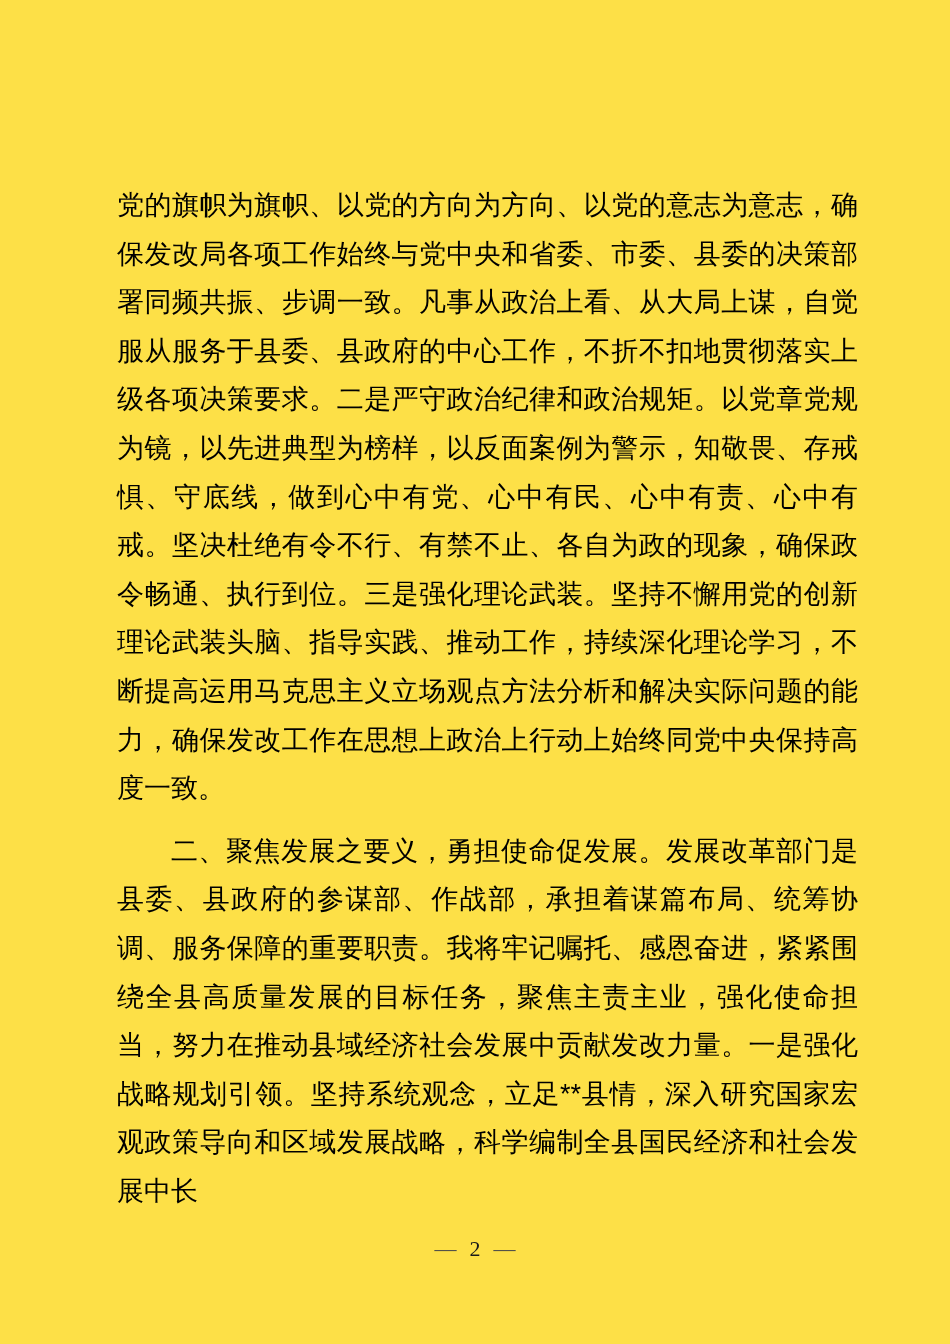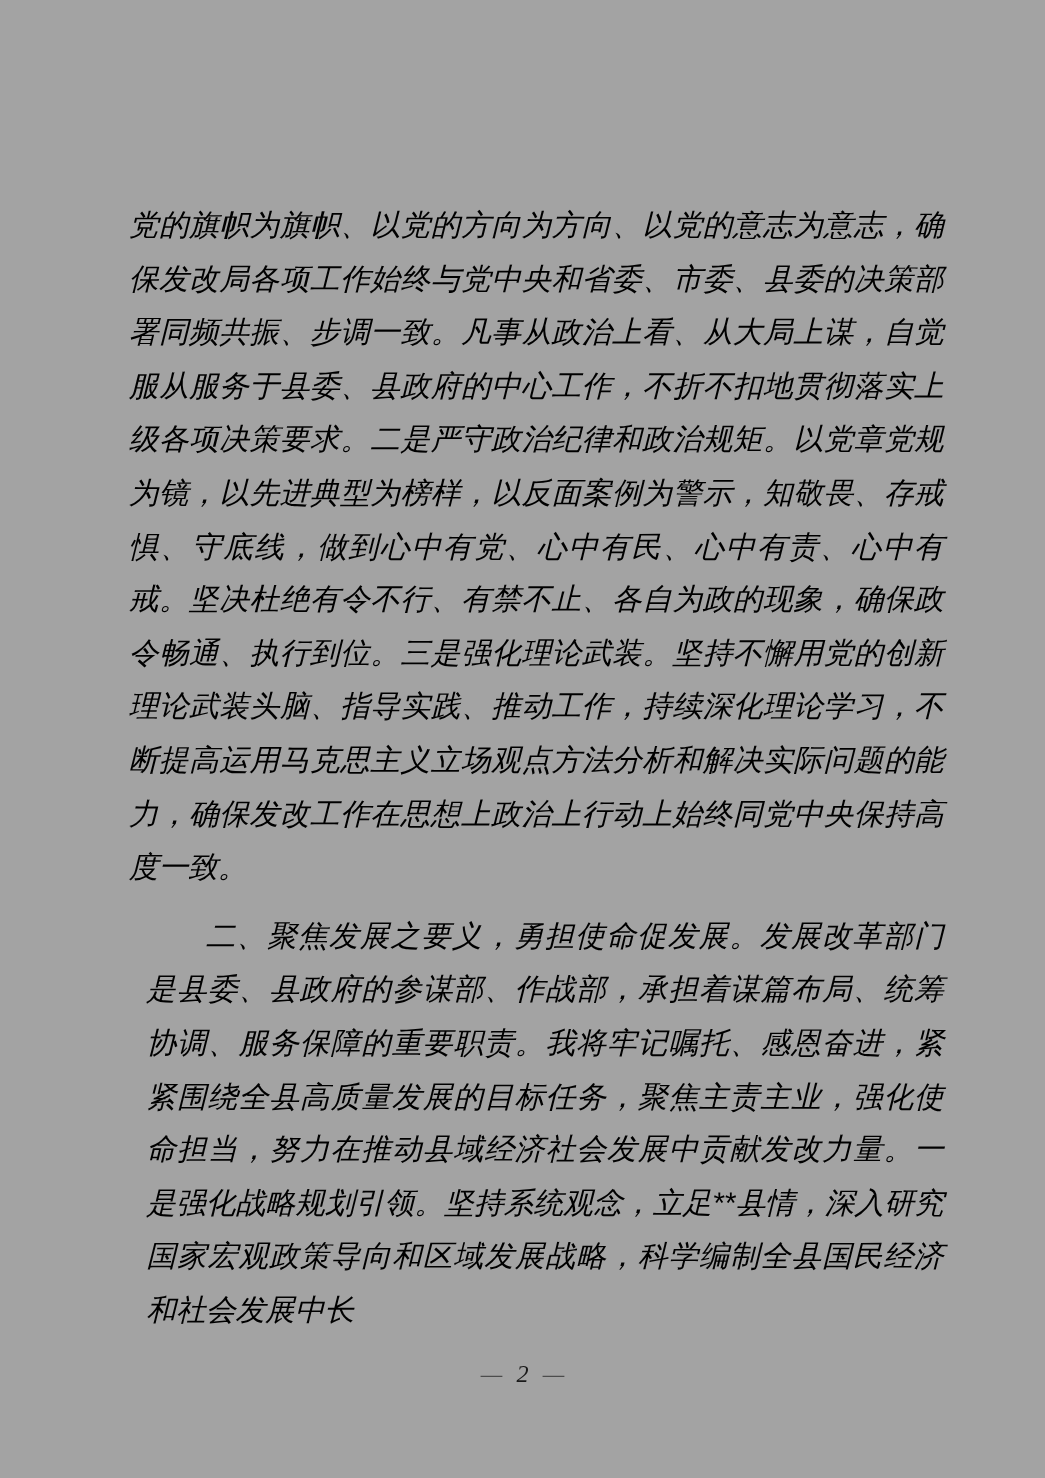"党的旗帜为旗帜、以党的方向为方向、以党的意志为意志，确保发改局各项工作始终与党中" .page { background: #a3a3a3 -> #fde047; font-style: italic -> none }
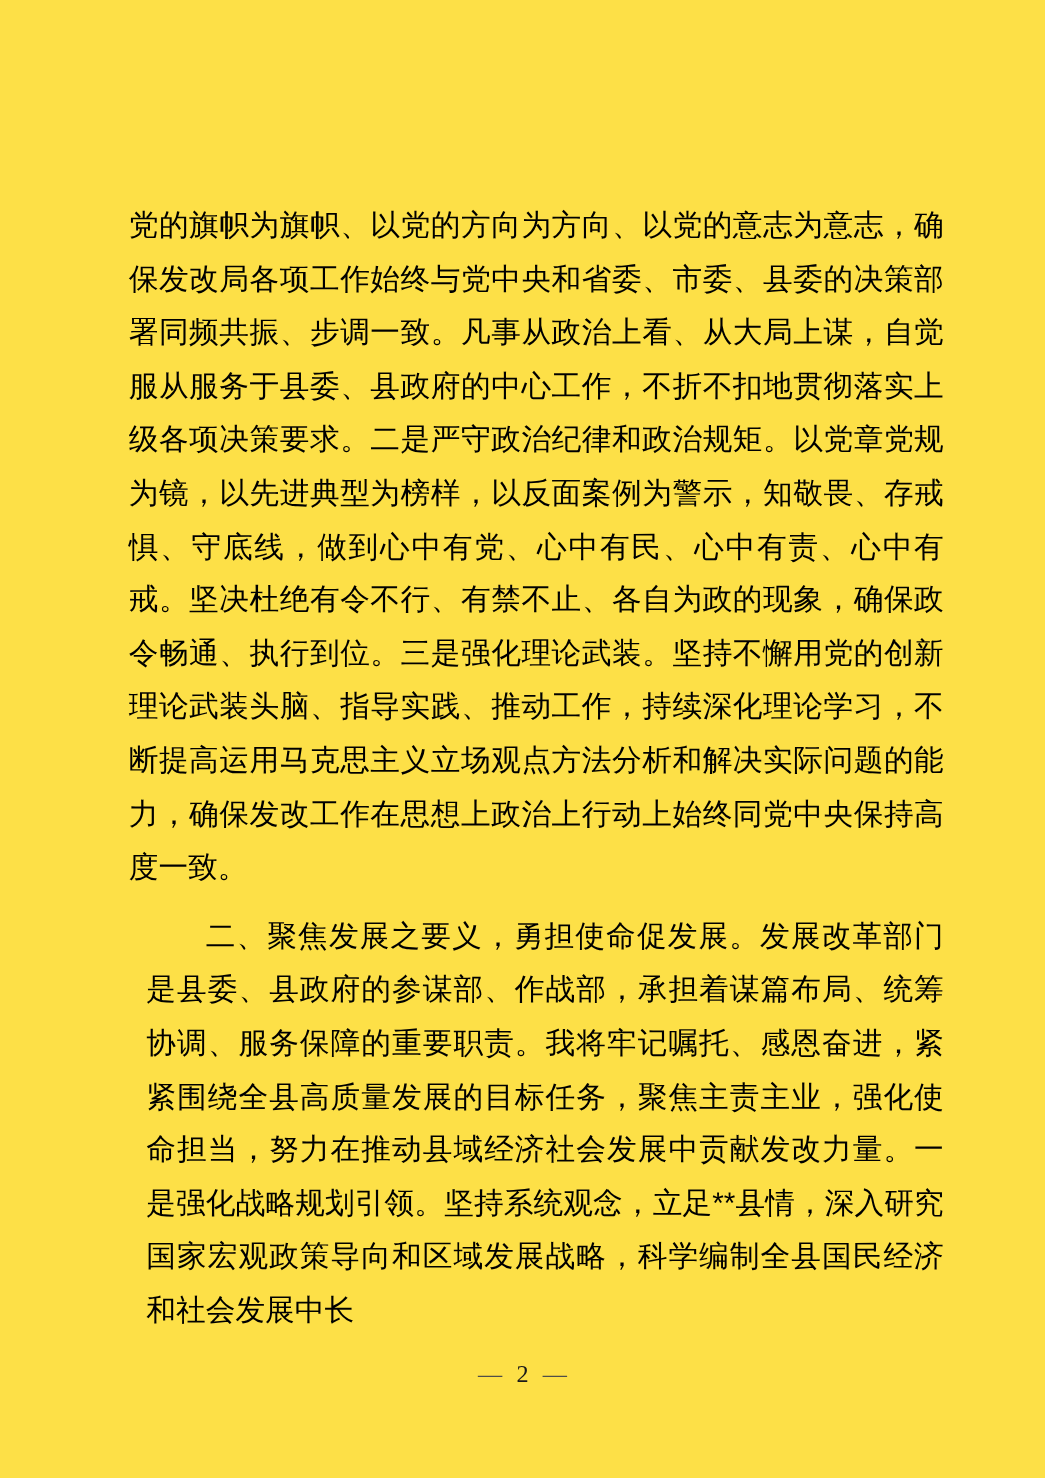"二、聚焦发展之要义，勇担使命促发展。发展改革部门是县委、县政府的参谋部、作战部，" .para.indent { margin-left: 16px -> none }
